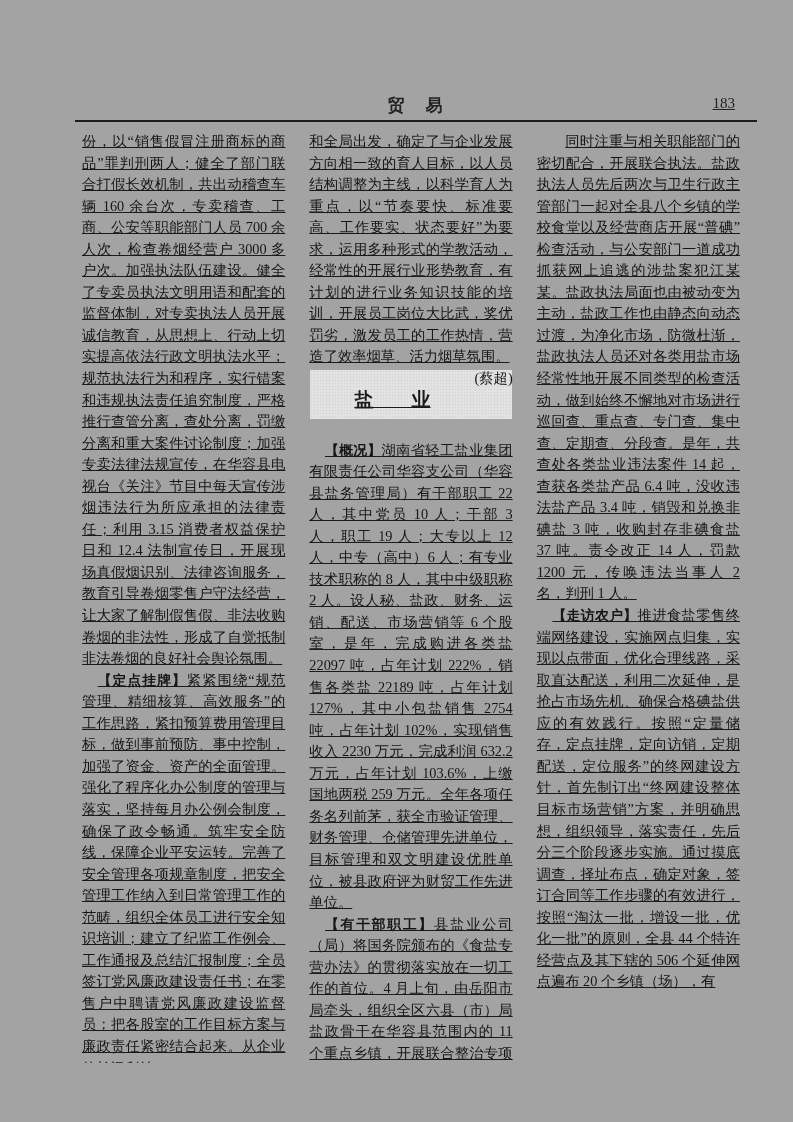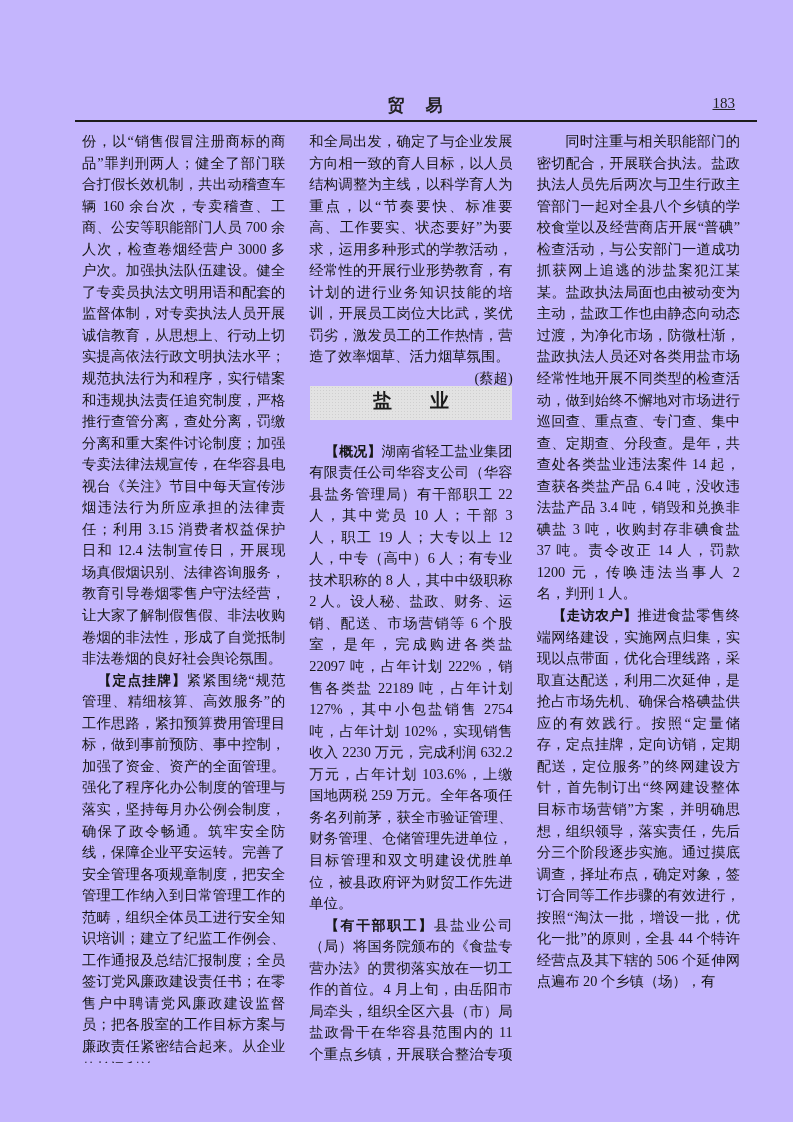"贸 易" .page { background: #c4b5fd -> #a3a3a3 }
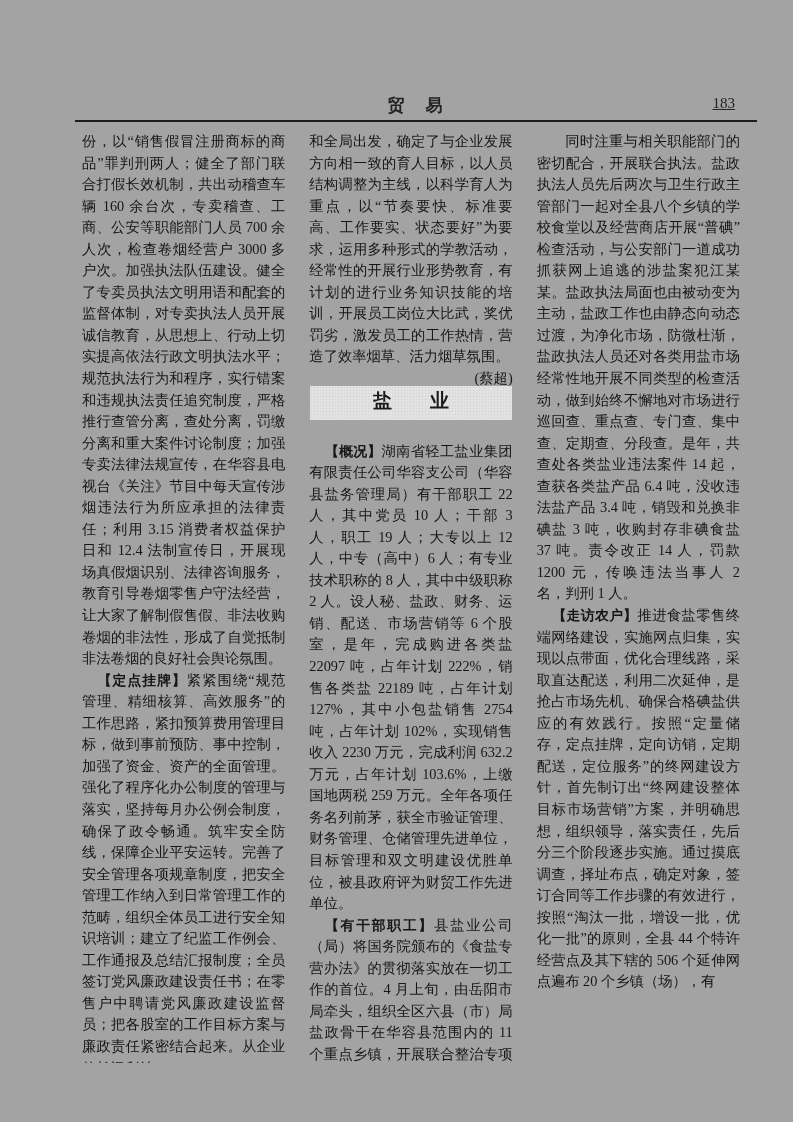"份，以“销售假冒注册商标的商品”罪判刑两人；健全了部门联合打假长效机制，共出动稽" .columns { text-decoration: none -> underline }
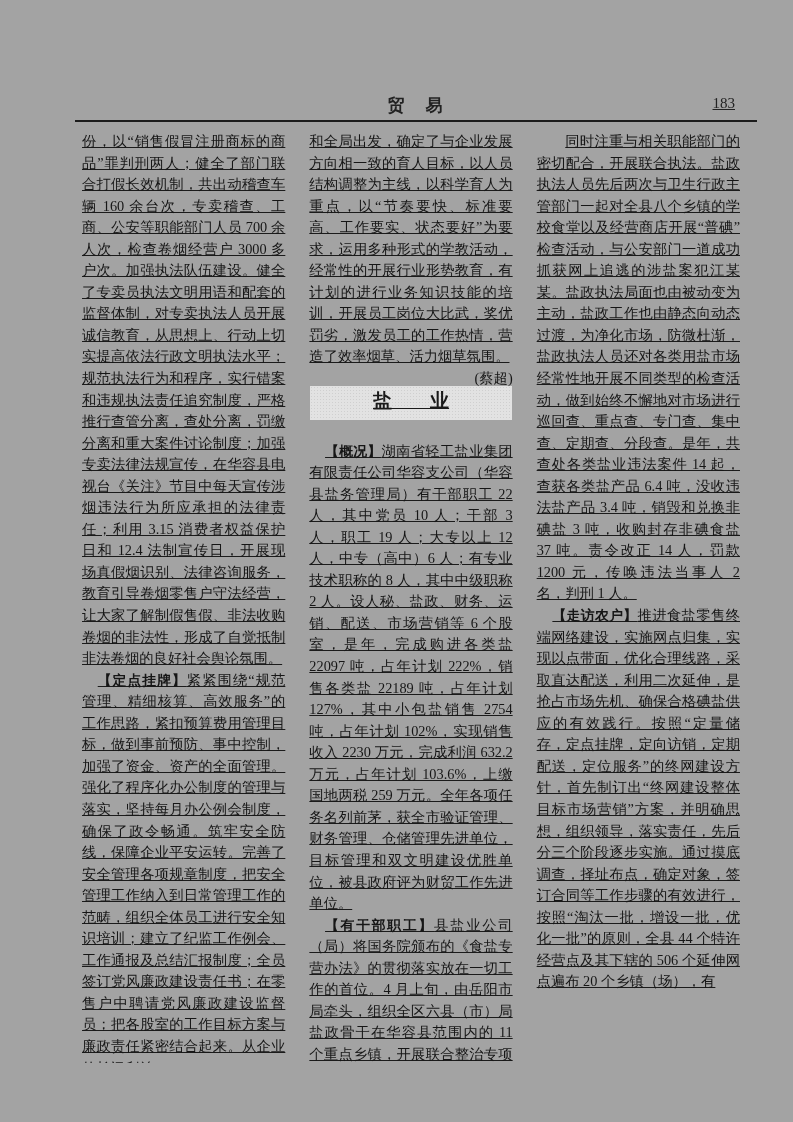"盐 业" .section-box { margin: 18px 1px 21px 1px -> 2px 1px 21px 1px; padding: 4px 0 8px 0 -> 19px 0 8px 0 }
